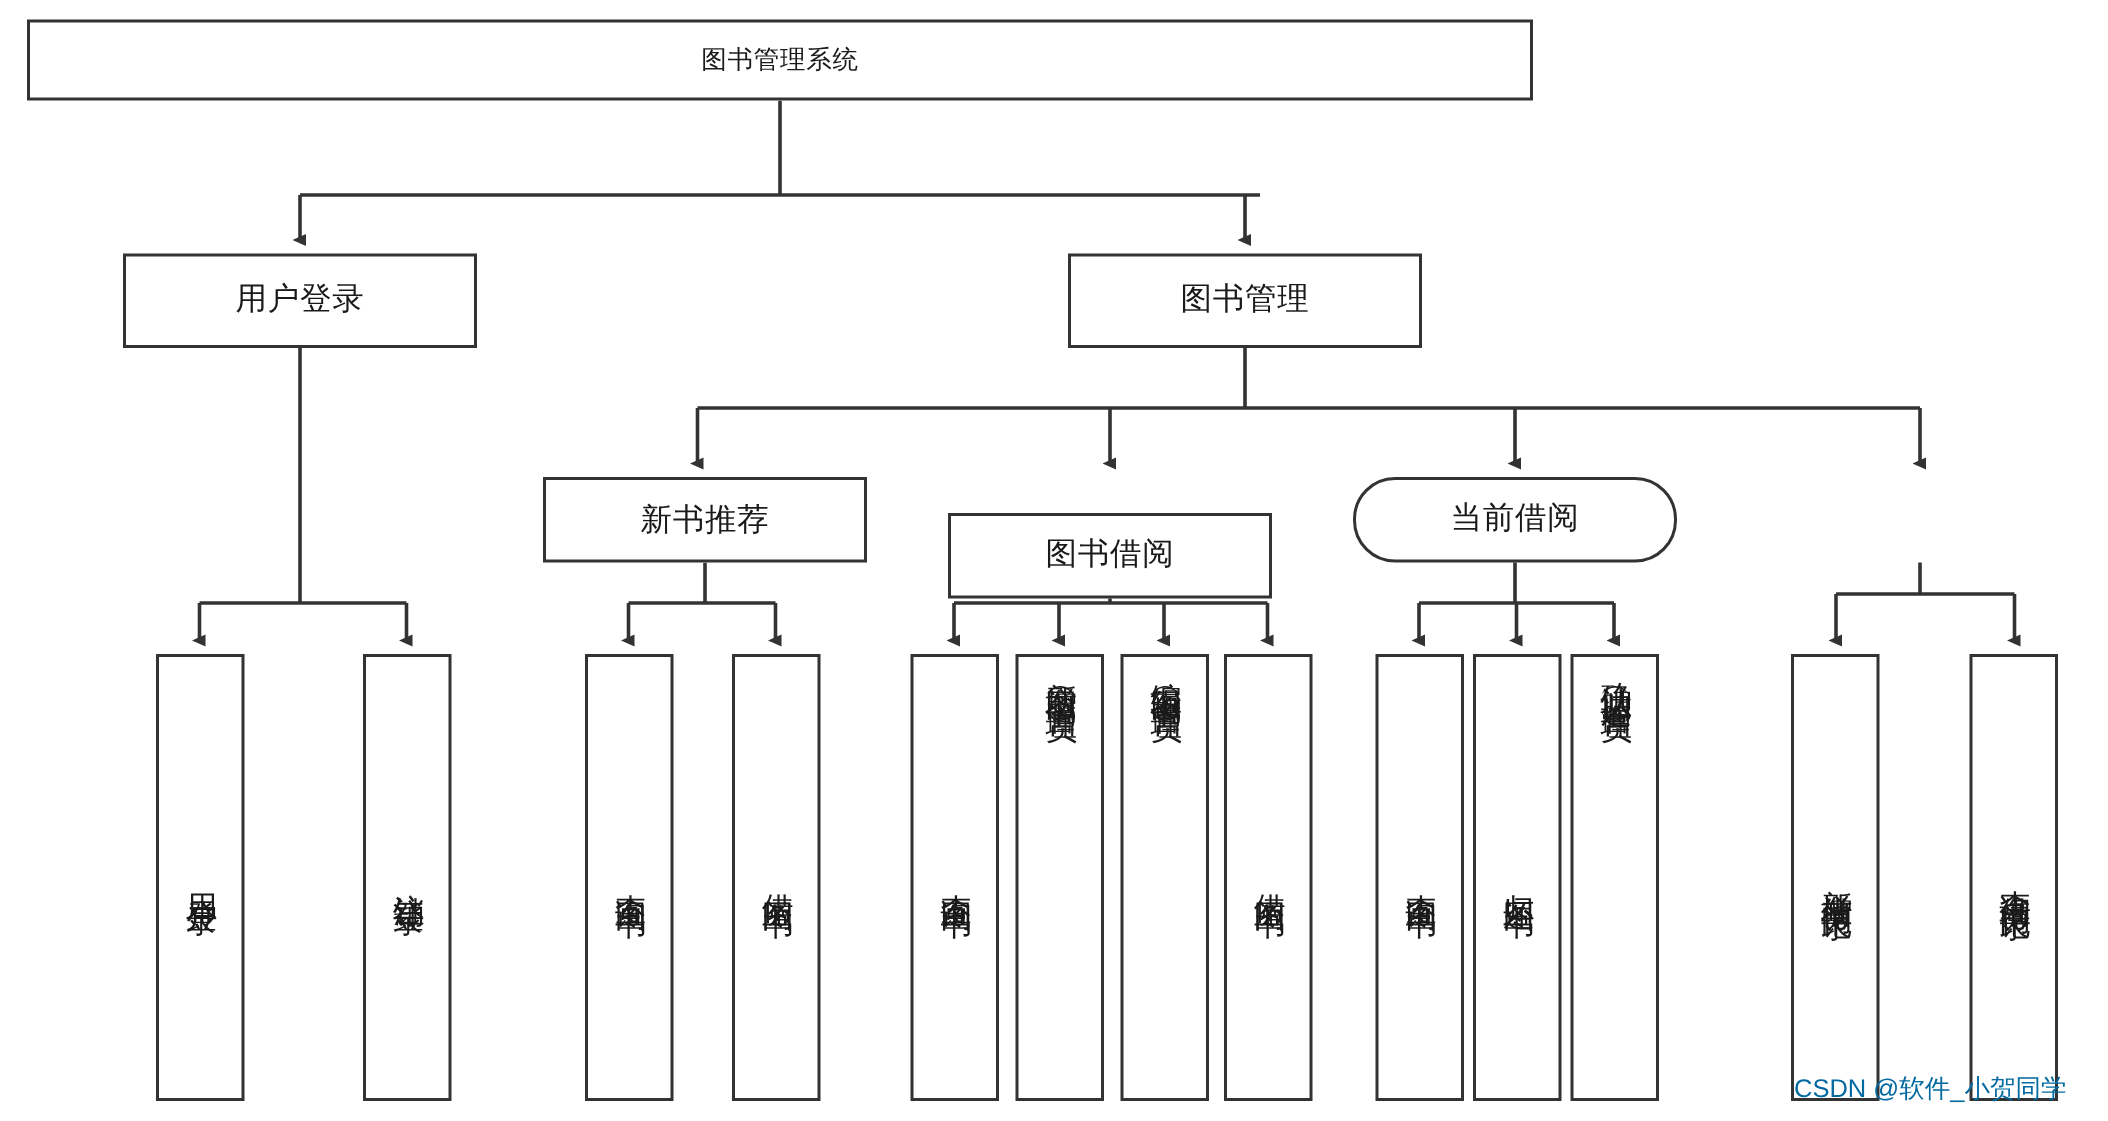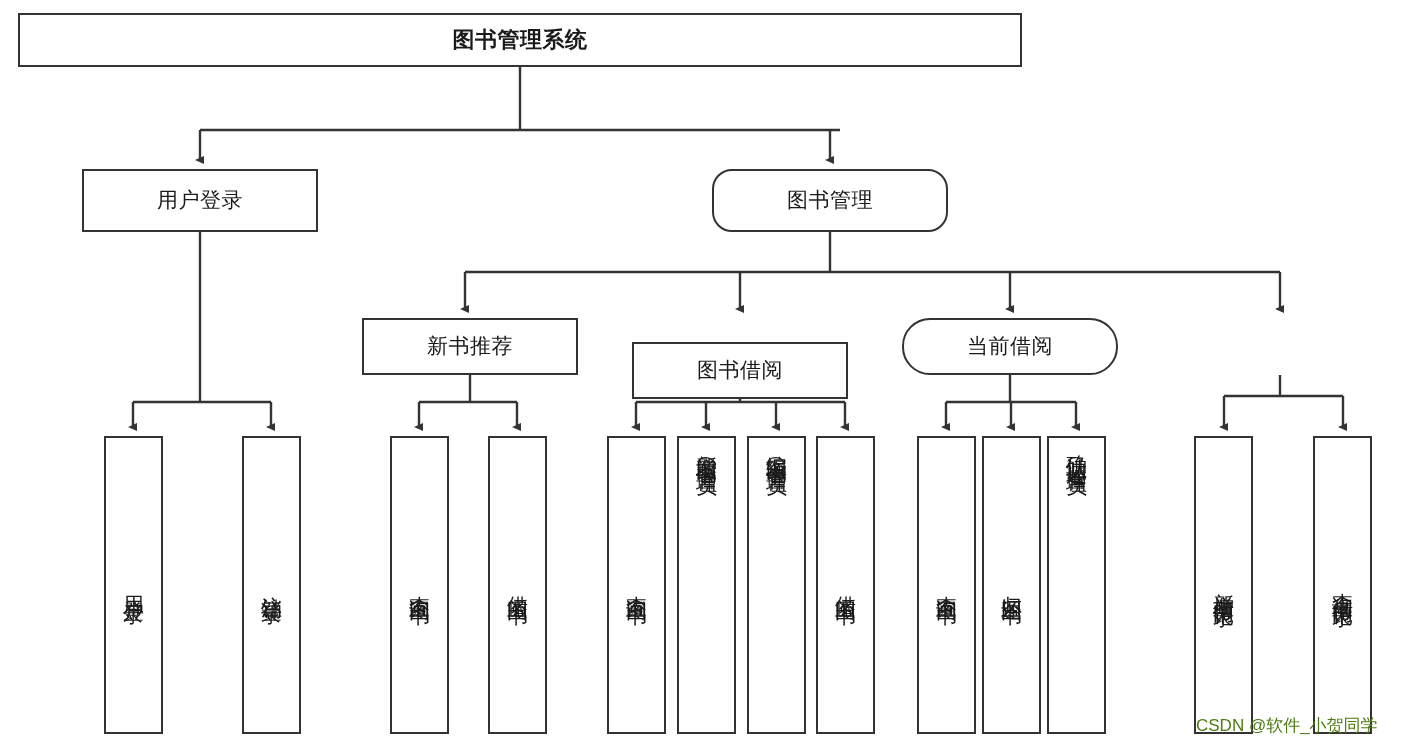"图书管理系统" .node.root .node-label { font-size: 22px -> 17px; font-weight: bold -> none }
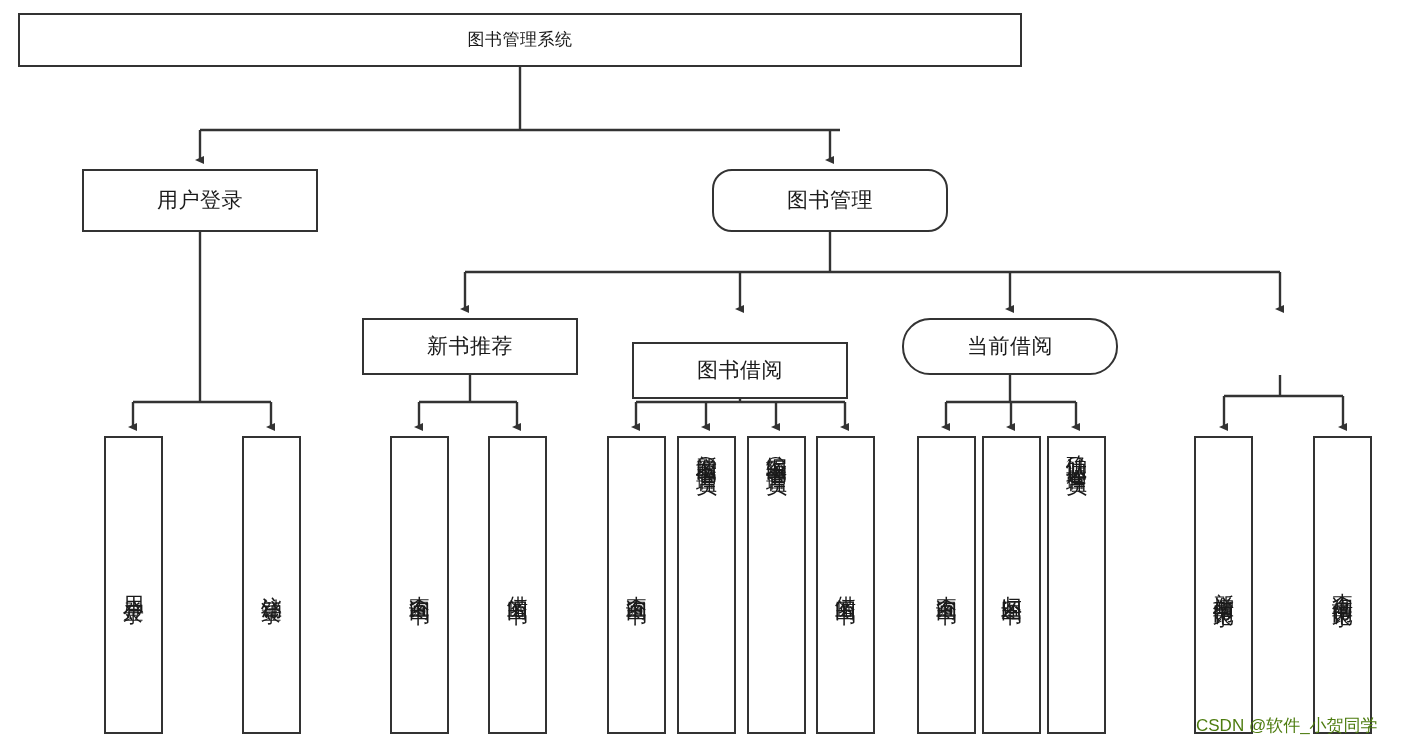"图书管理" div.node { border-radius: 20px -> none }
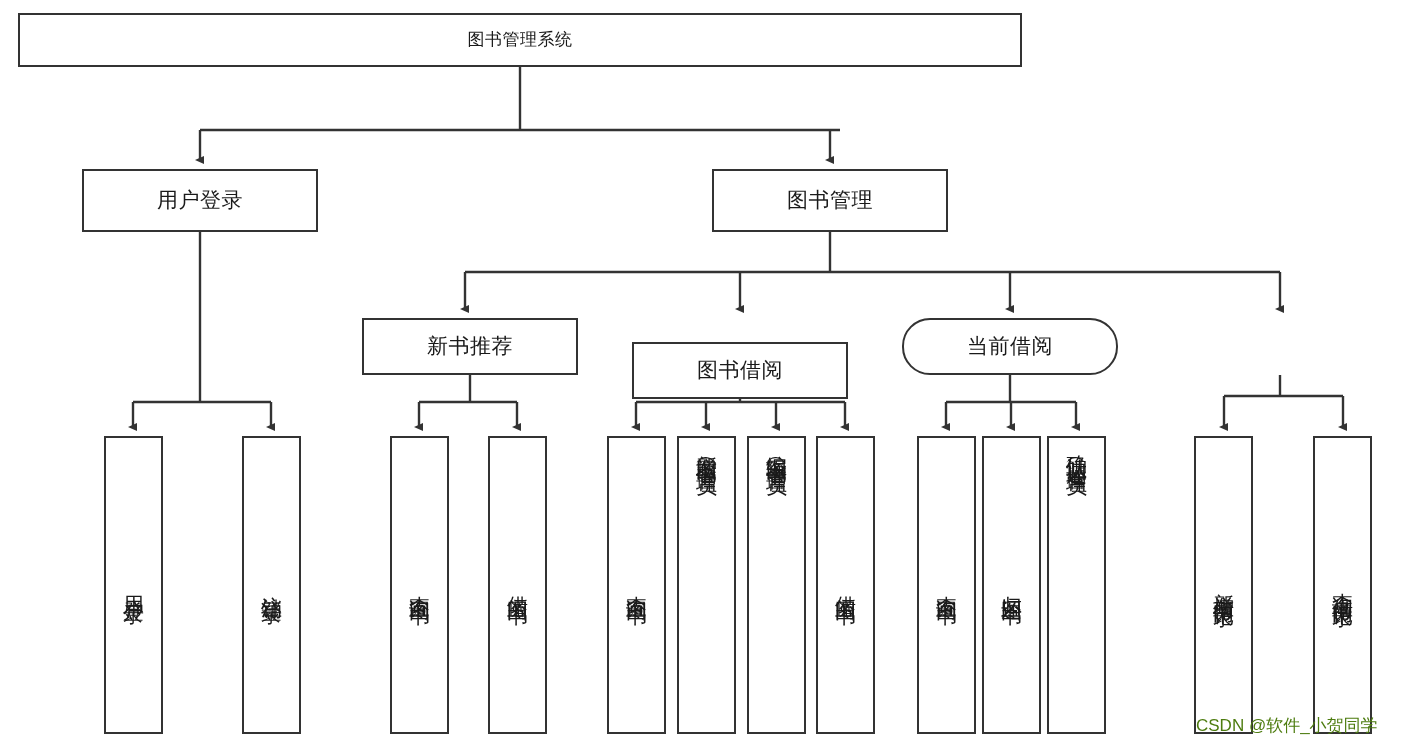"CSDN @软件_小贺同学" .watermark { color: #4d7c0f -> #0369a1 }
